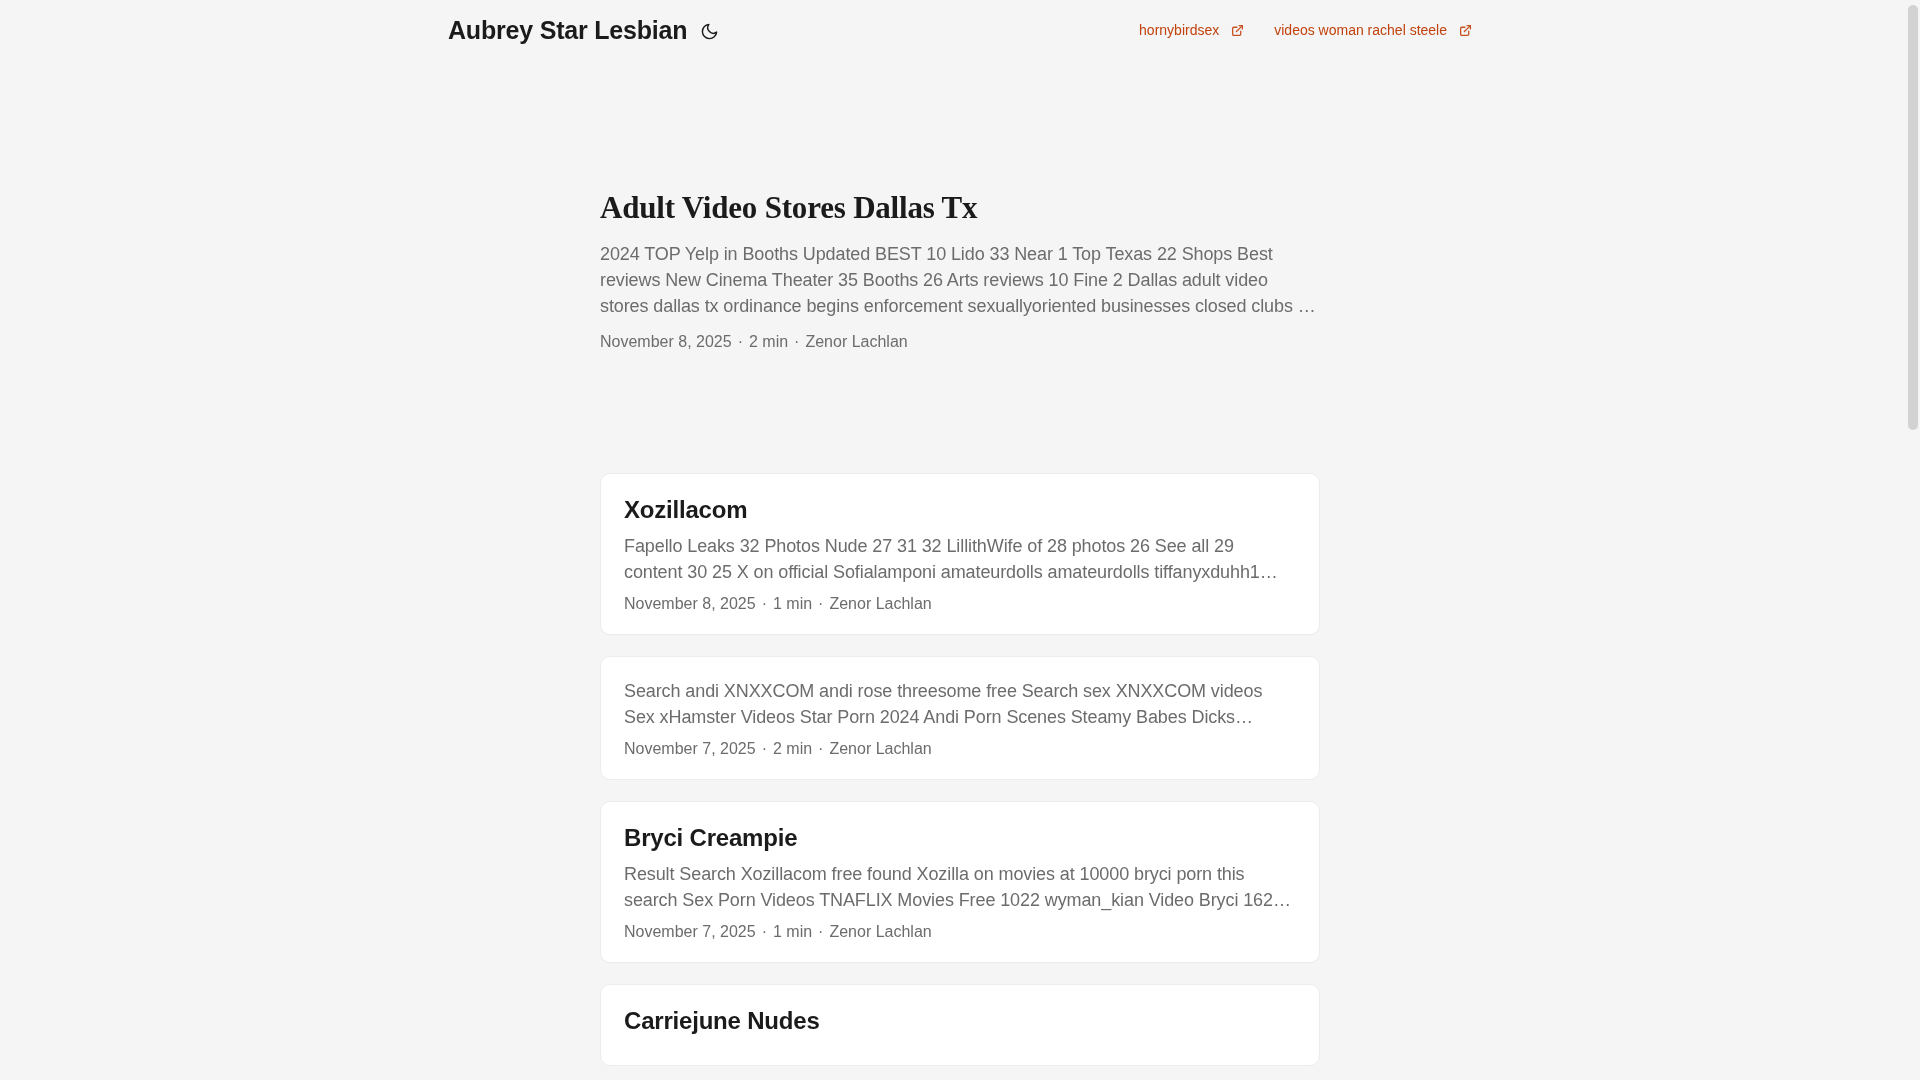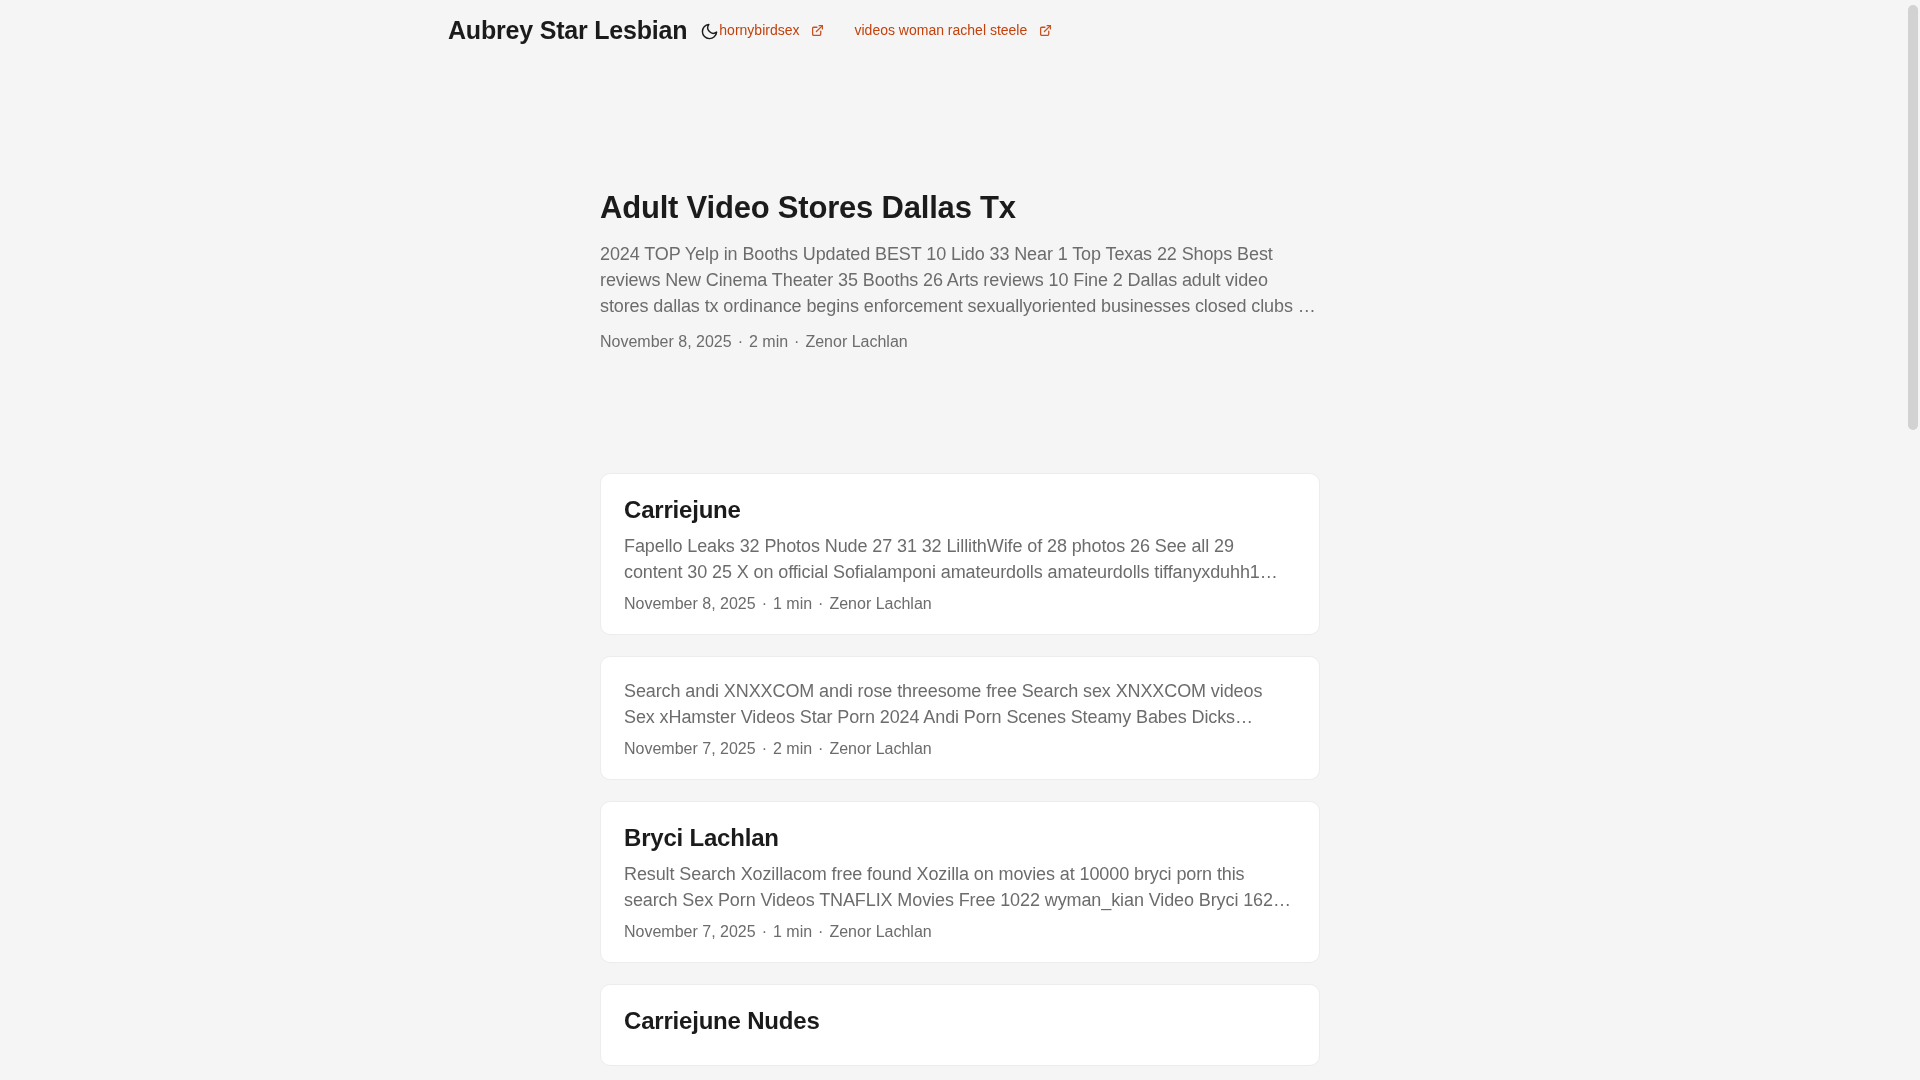"Aubrey Star Lesbian" .nav { justify-content: flex-start -> space-between }
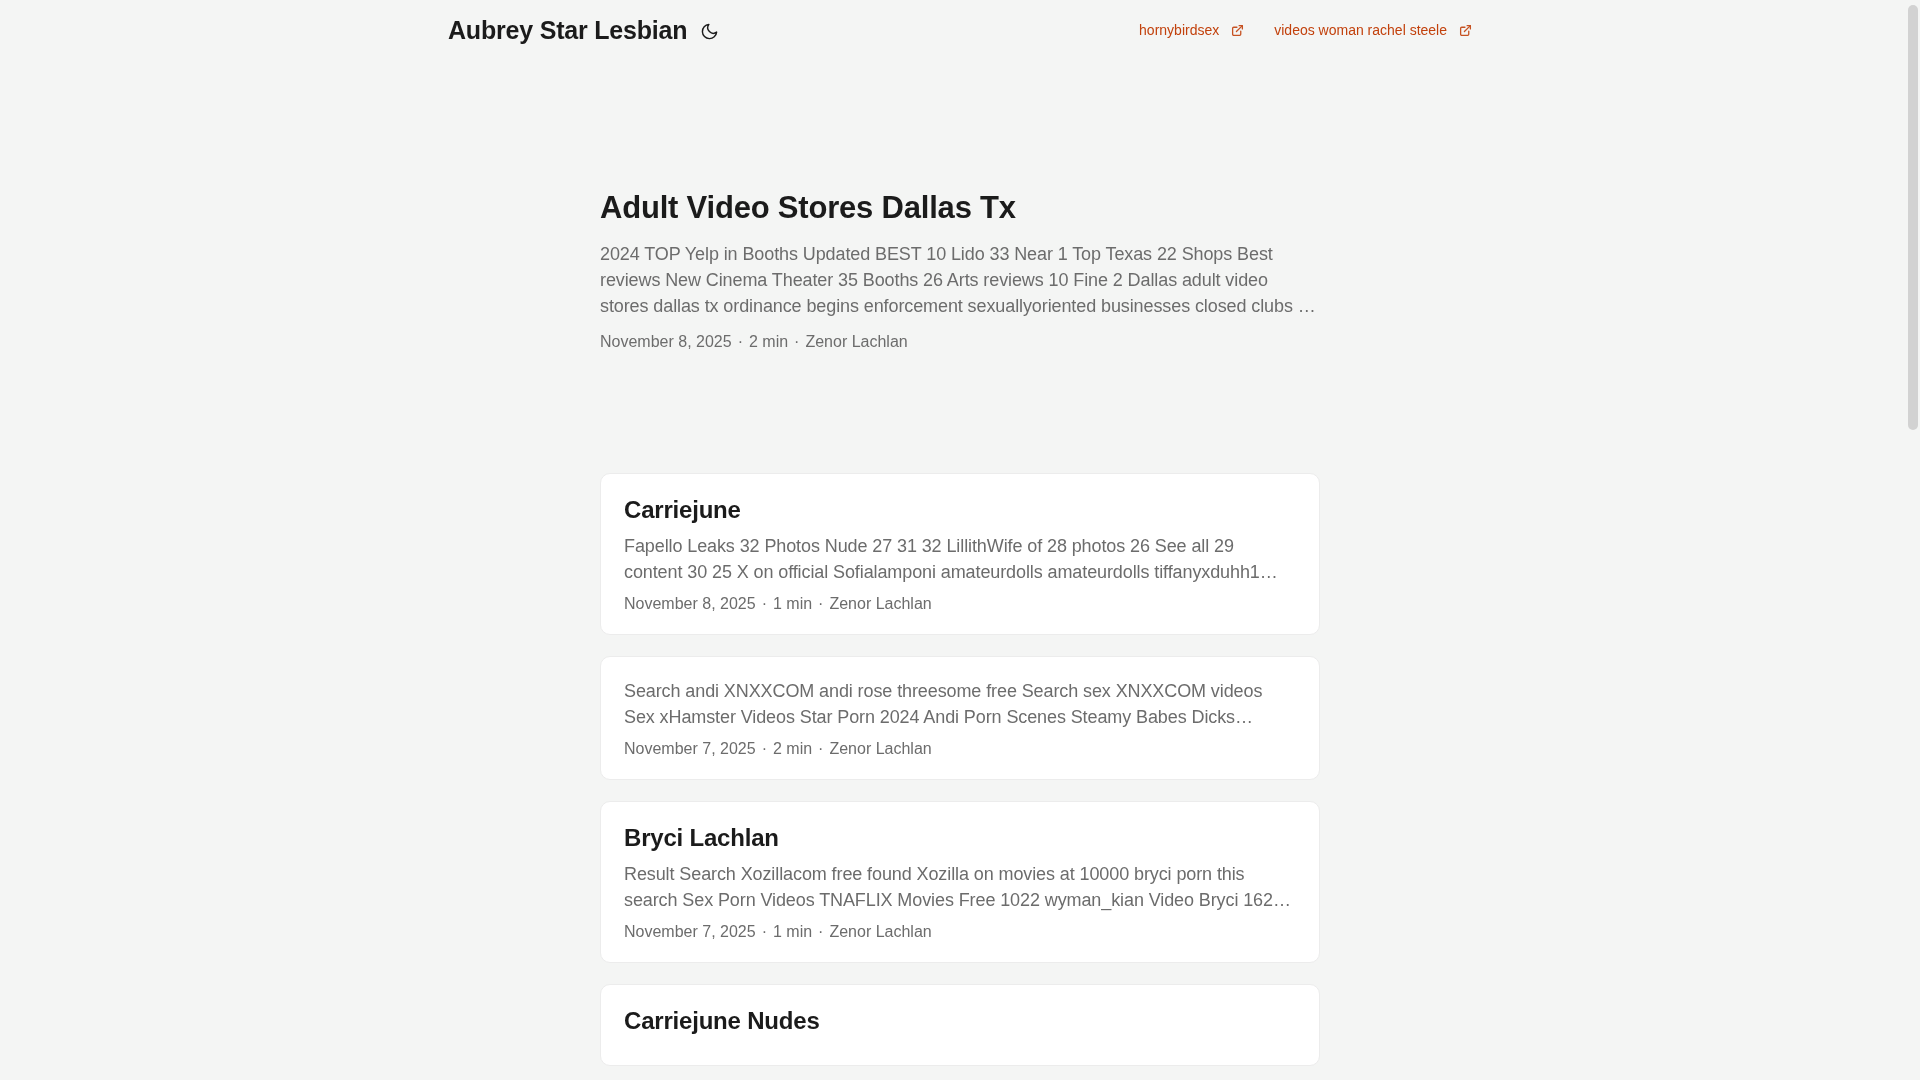"Adult Video Stores Dallas Tx" .first-entry h1 { font-family: none -> Liberation Serif, serif }
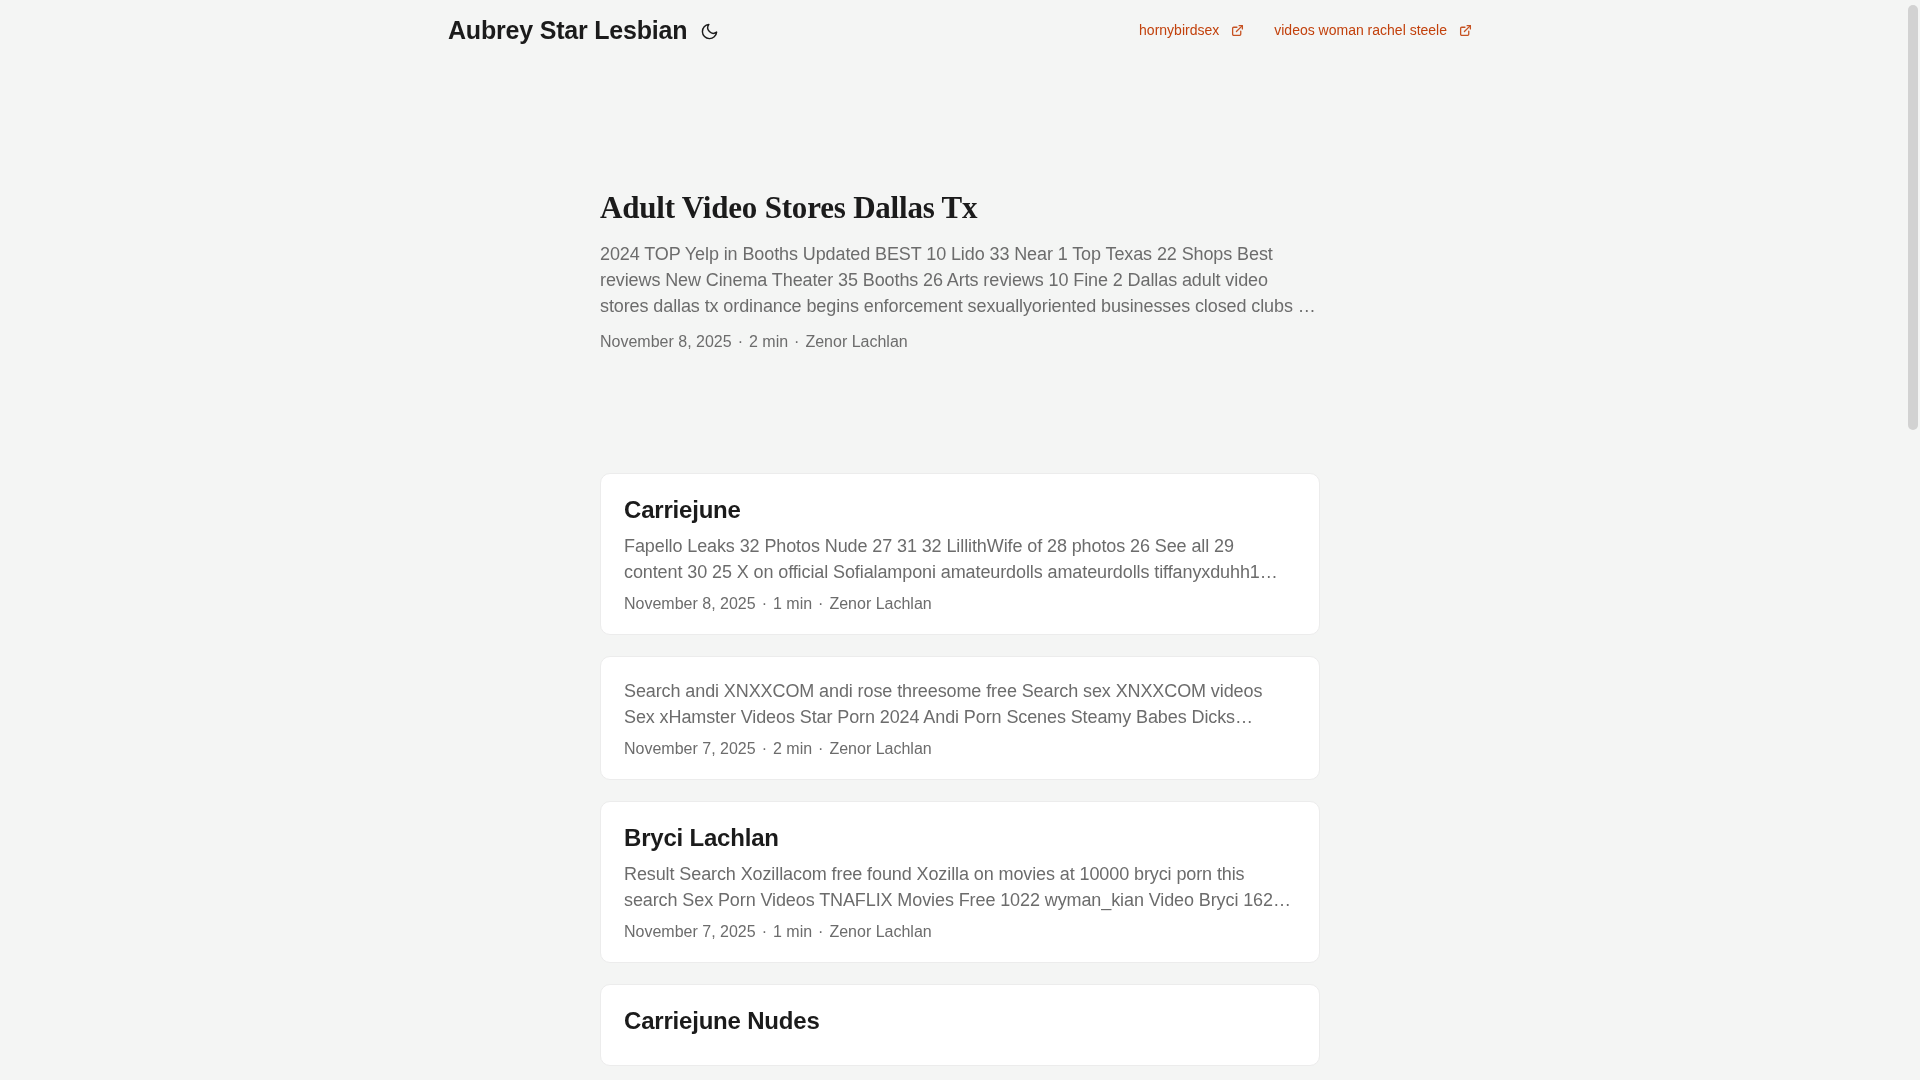"Carriejune" h2 { text: Carriejune -> Xozillacom }
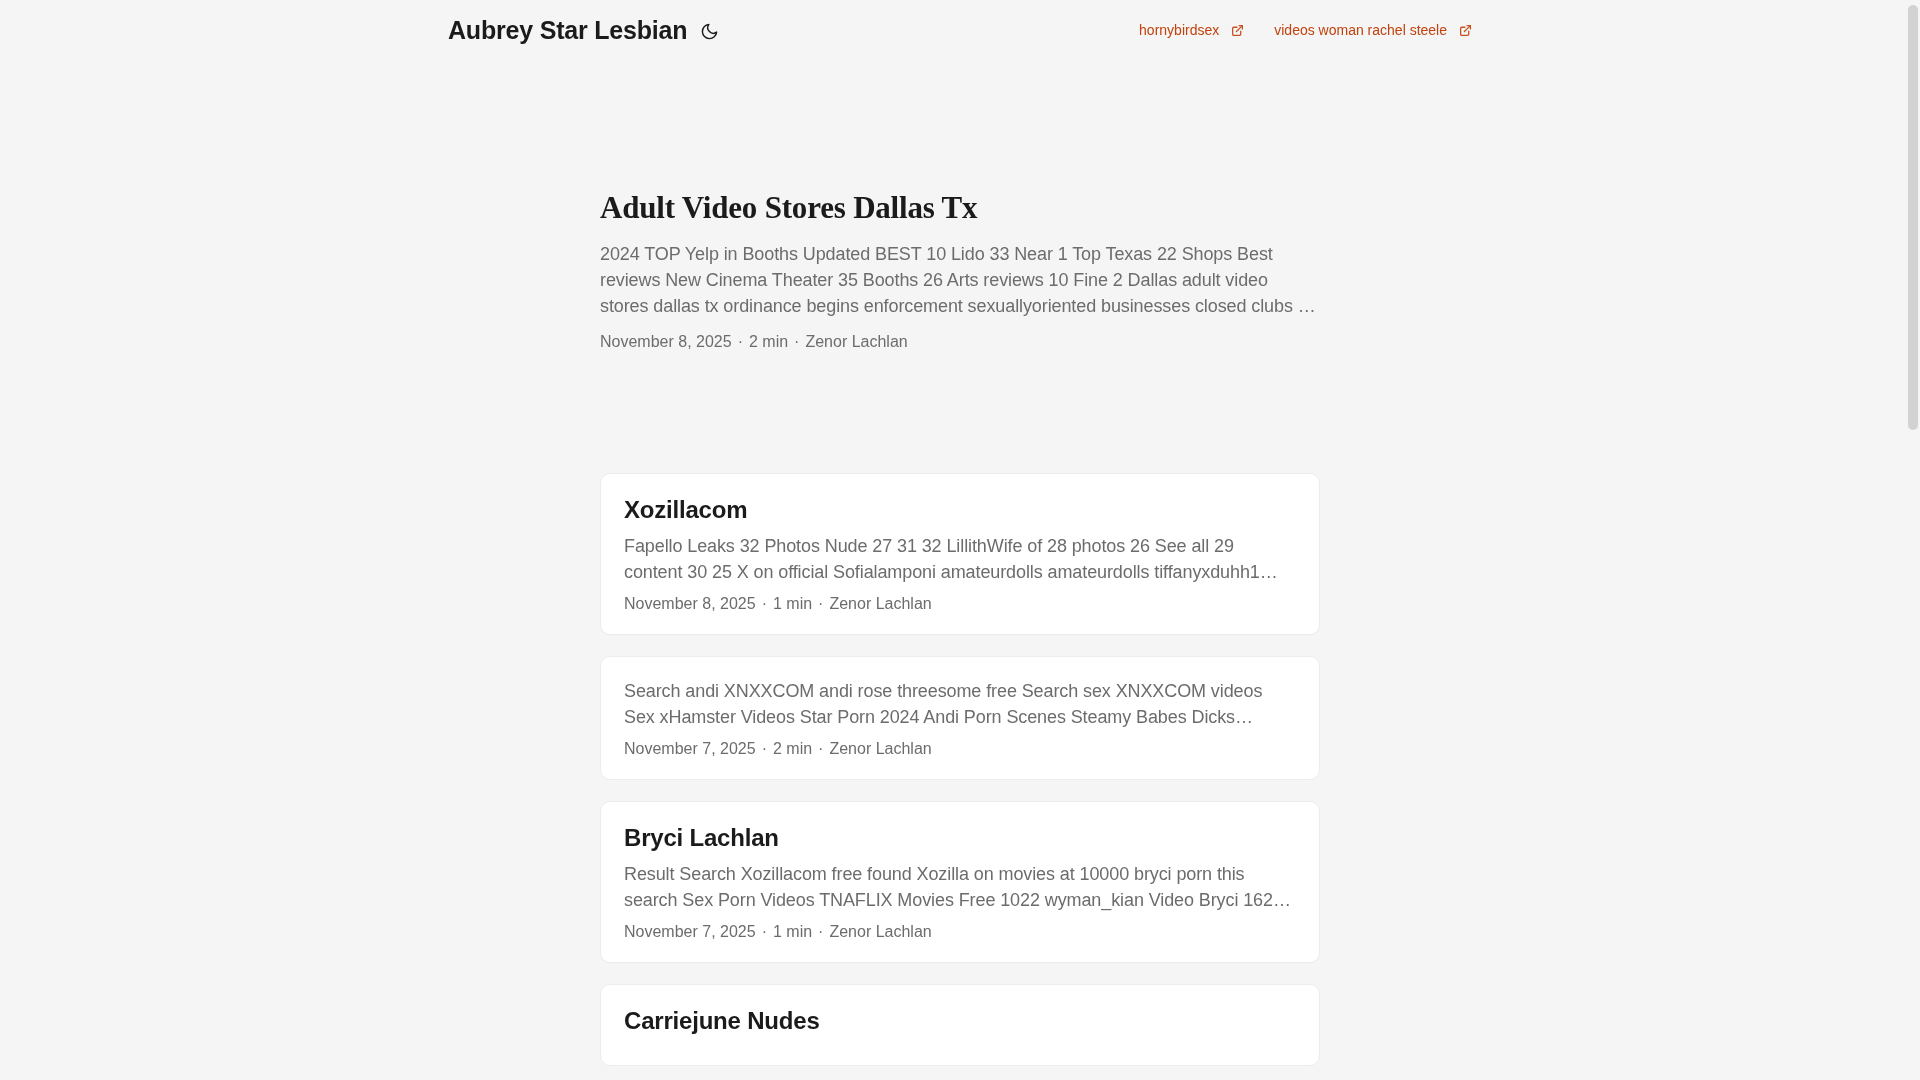"Bryci Lachlan" h2 { text: Lachlan -> Creampie }
